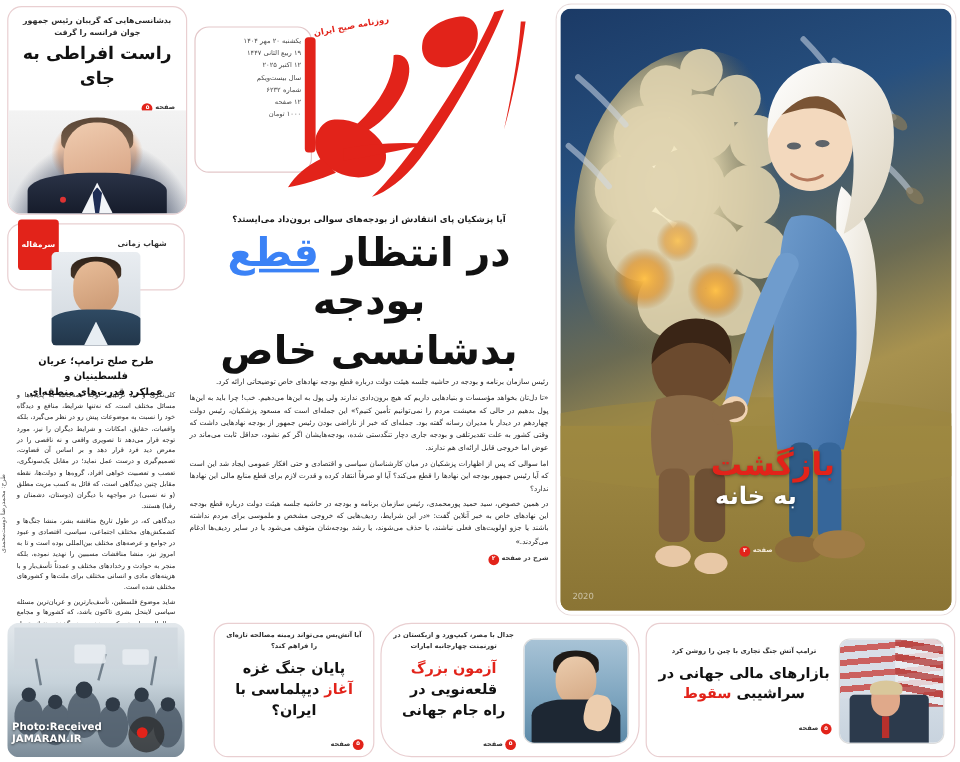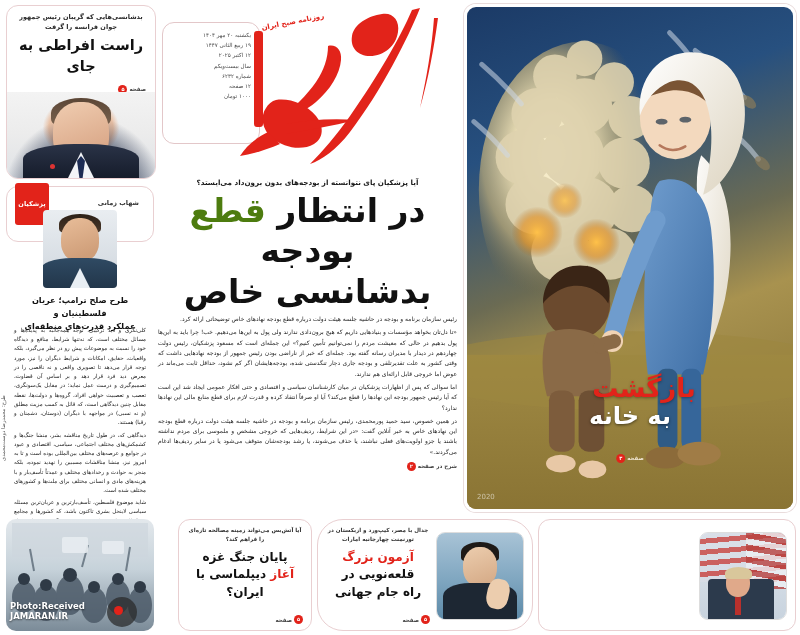"آیا پزشکیان پای نتوانسته از" div.lead-kicker { text: نتوانسته از بودجه‌های بدون -> انتقادش از بودجه‌های سوالی }
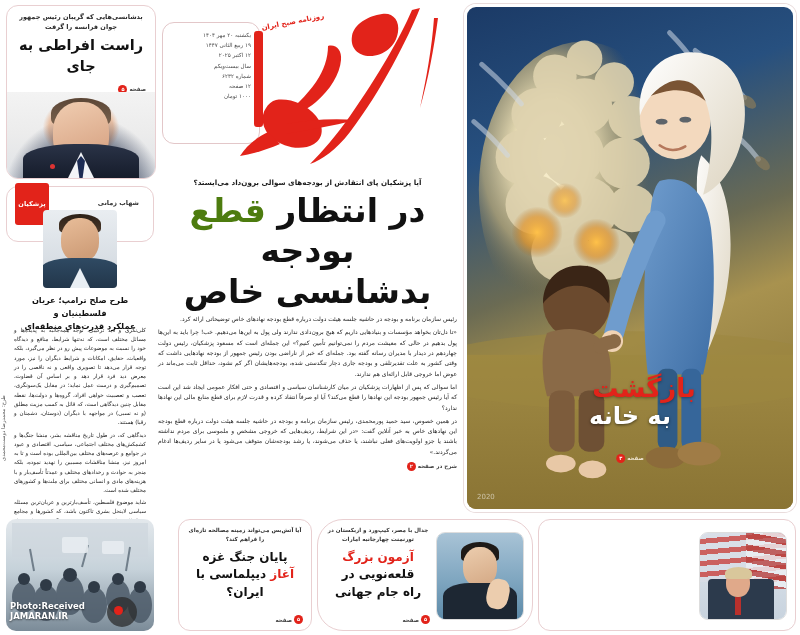"پزشکیان" span { text: پزشکیان -> سرمقاله }
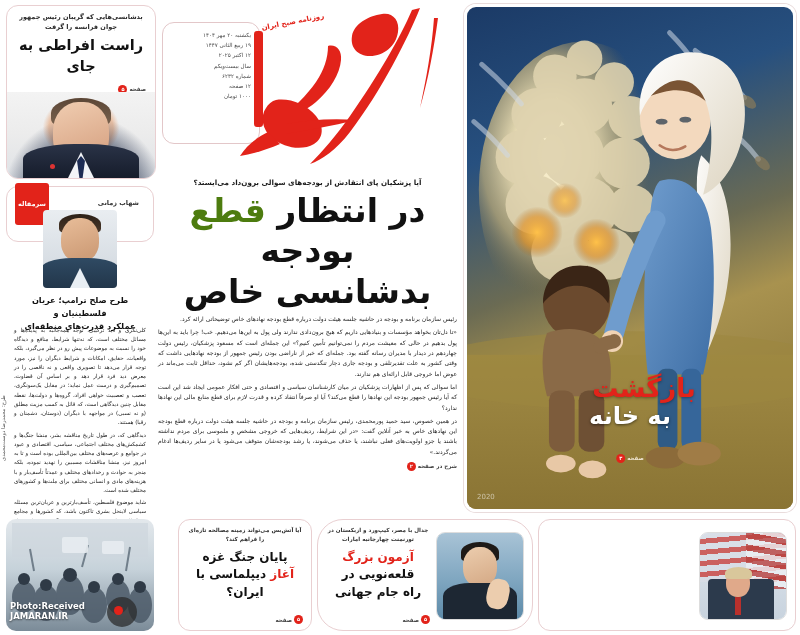"قطع" .lead-h1 .red { color: #4d7c0f -> #3b82f6; text-decoration: none -> underline }
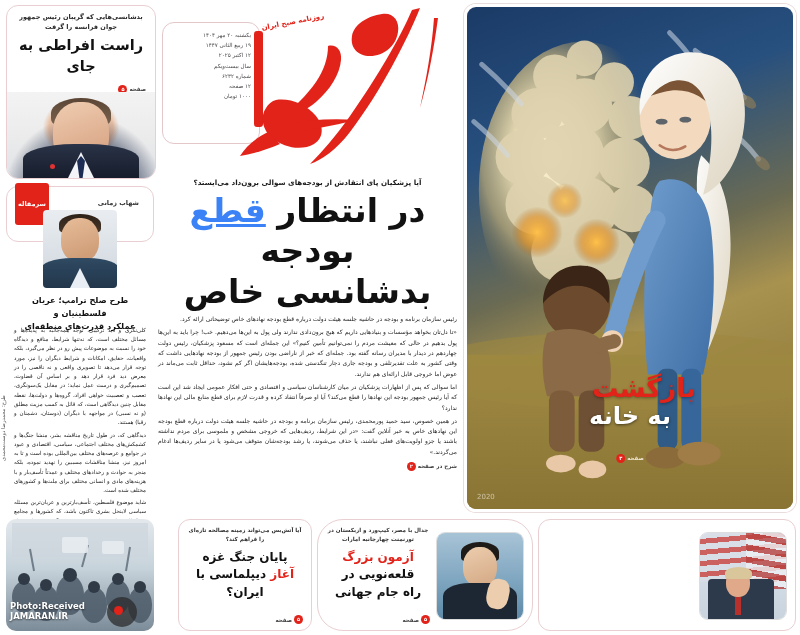"به خانه" .hero-l2 { font-size: 24px -> 20px }
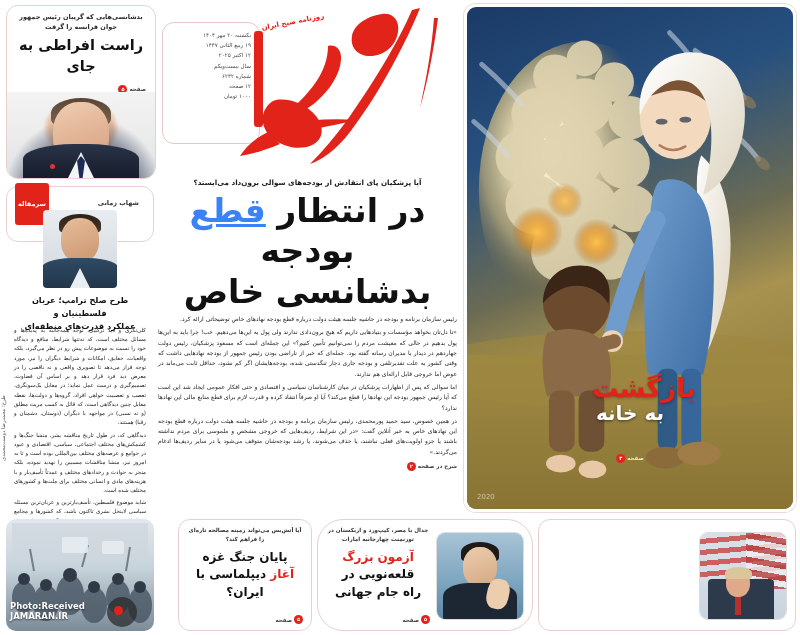"بازارهای مالی جهانی در" div.story-text { html: none -> <div> <div>ترامپ آتش جنگ تجاری با چین را روشن کرد</div> <div>بازارهای مالی جهانی در</div> <div><span>سراشیبی </span><span>سقوط</span></div> <div> <span> <span>۵</span> <span>صفحه</span> </span> </div> </div> }
